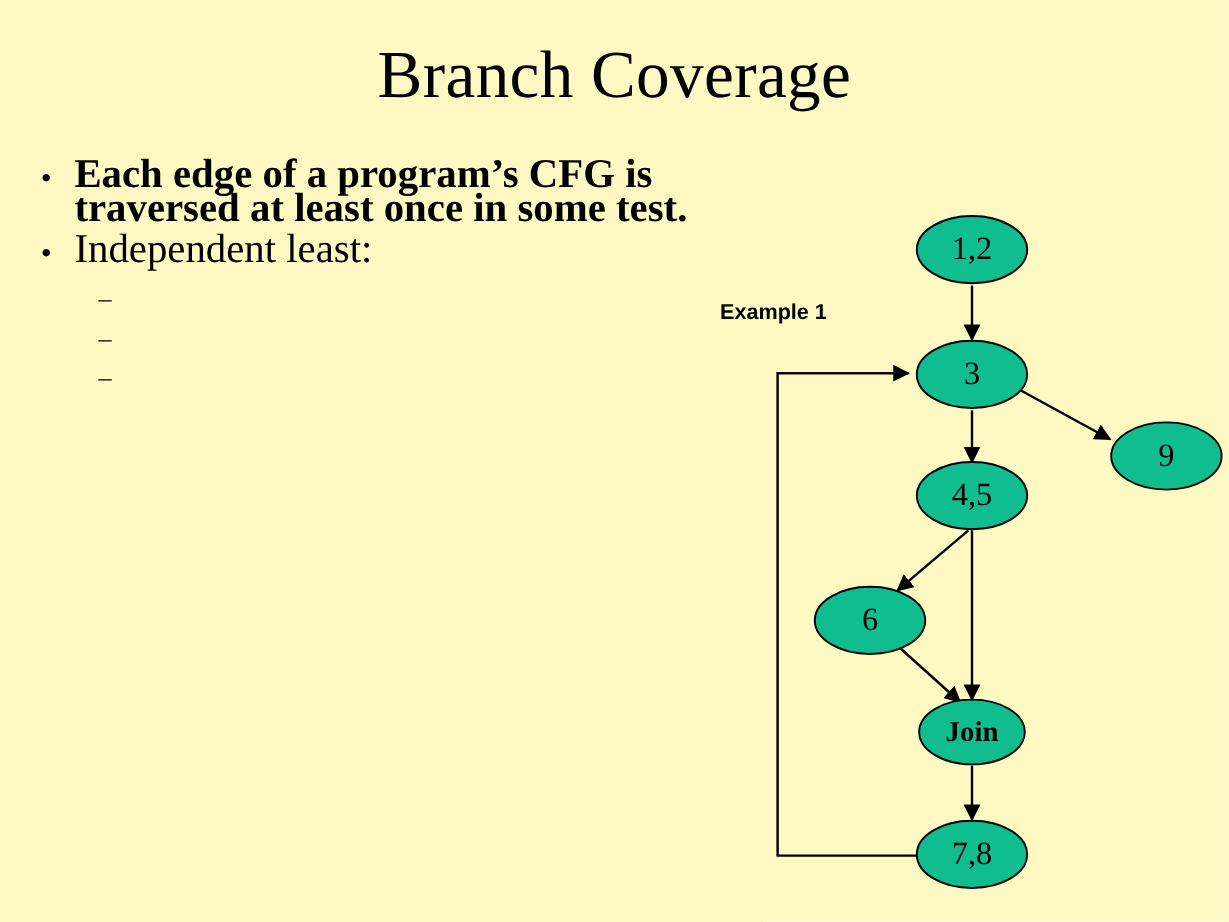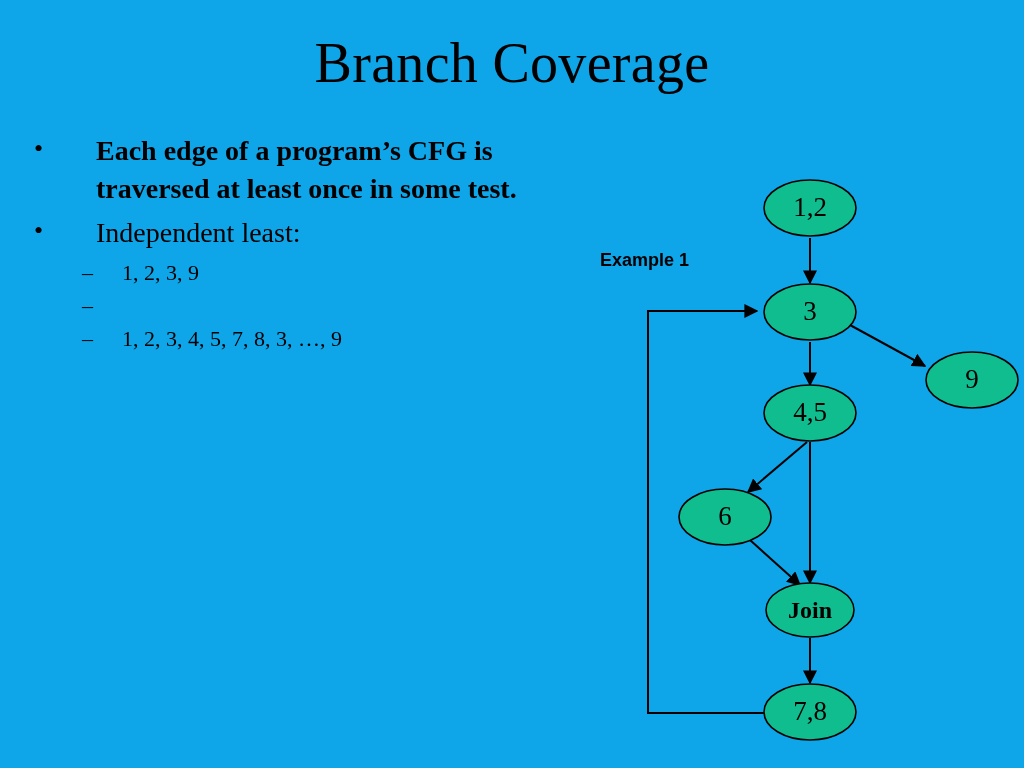"Branch Coverage" #slide { background: #0ea5e9 -> #fef9c3 }
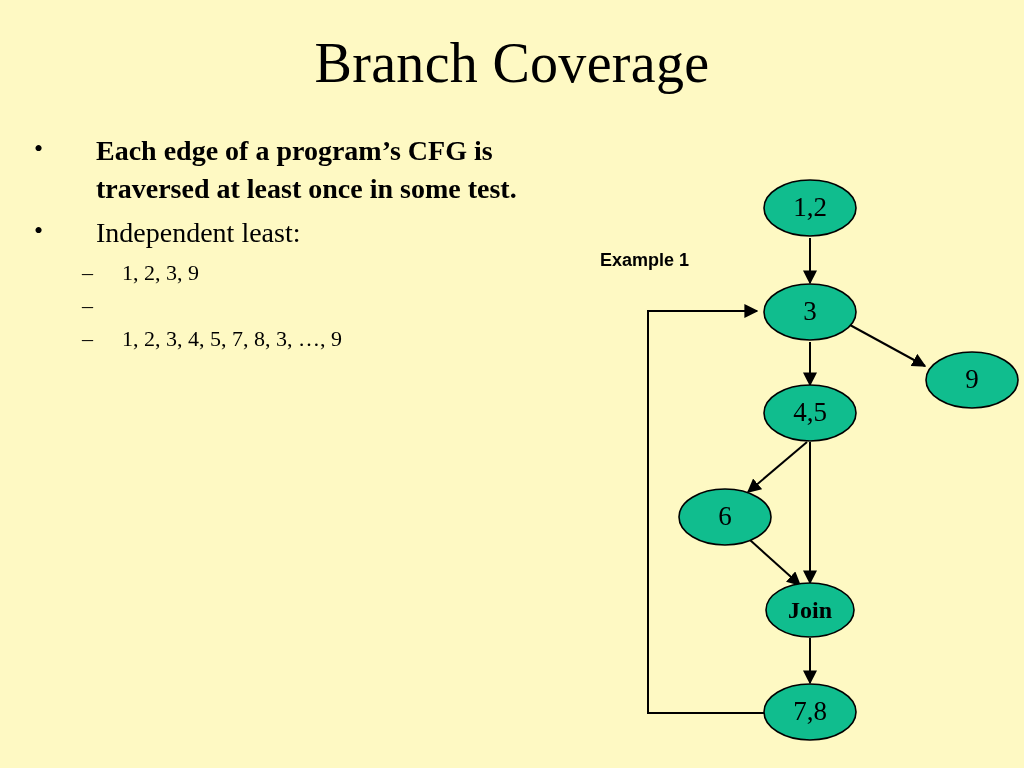"Each edge of a program’s" .bullet-text { font-size: 28px -> 34px; line-height: 38px -> 28px; margin-left: 34px -> none }
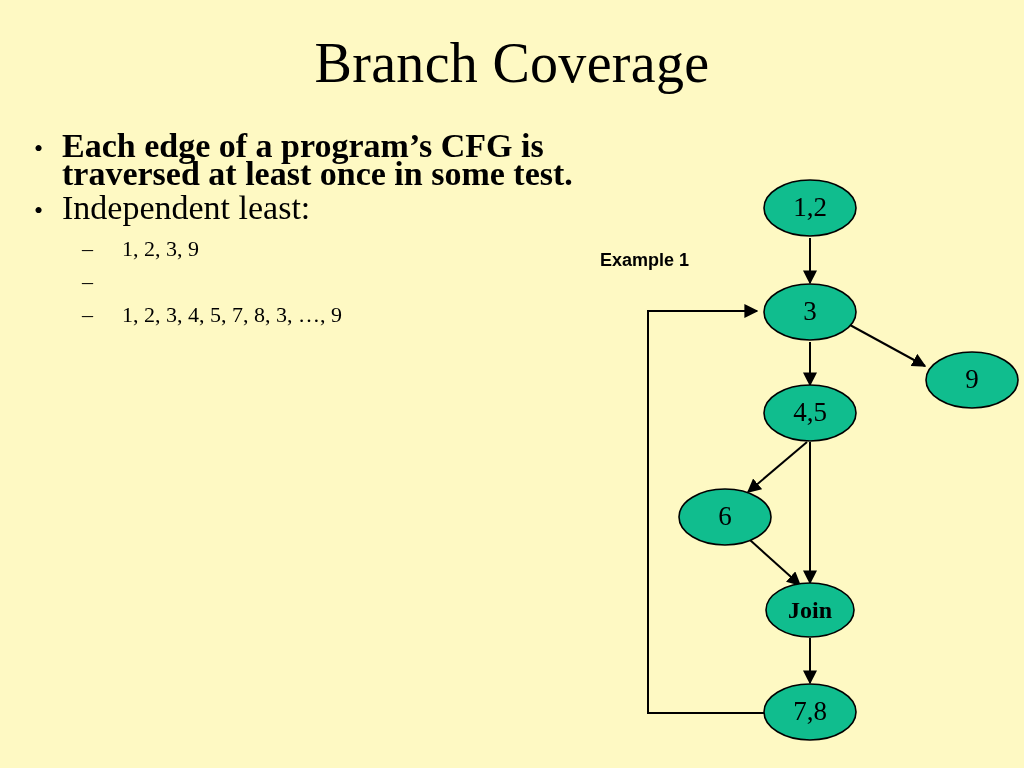"1, 2, 3, 9" span.sub-text { html: <span>1, 2, 3, 9</span> -> none }
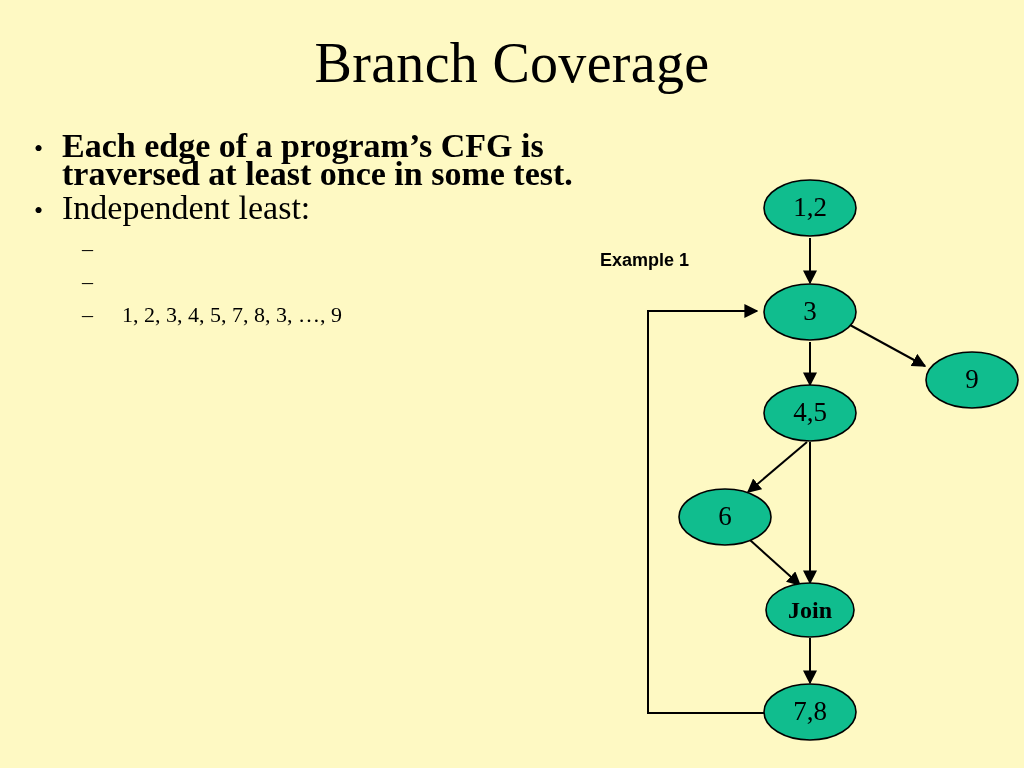"1, 2, 3, 4, 5," span.sub-text { html: <span>1, 2, 3, 4, 5, 7, 8, 3, …, 9</span> -> none }
